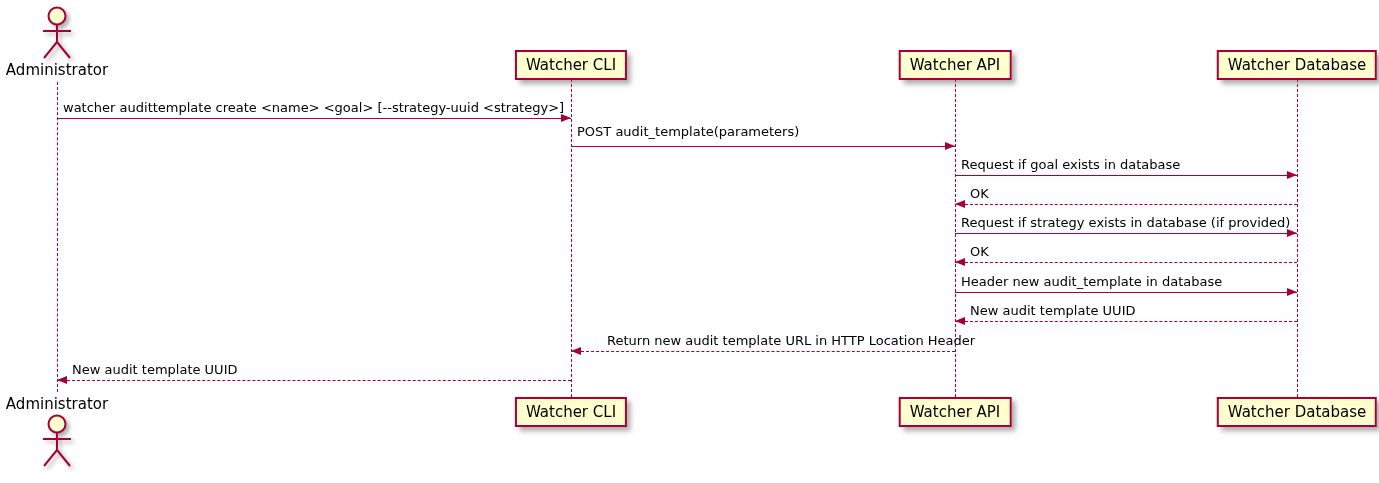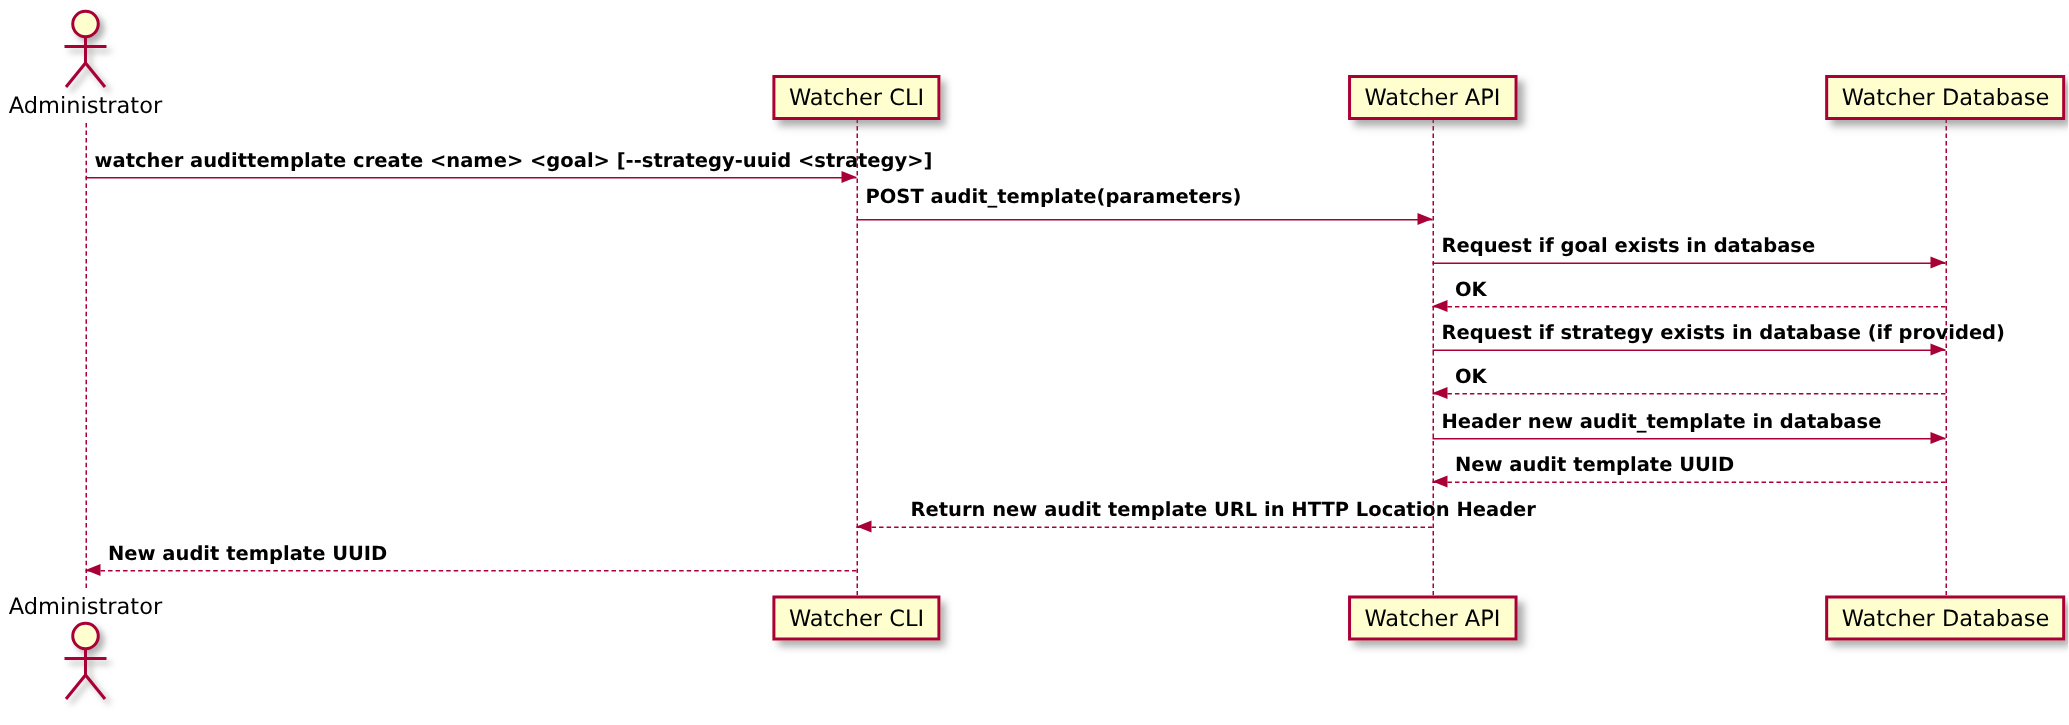"watcher audittemplate create <name>" .msg-label { font-weight: bold -> none }
